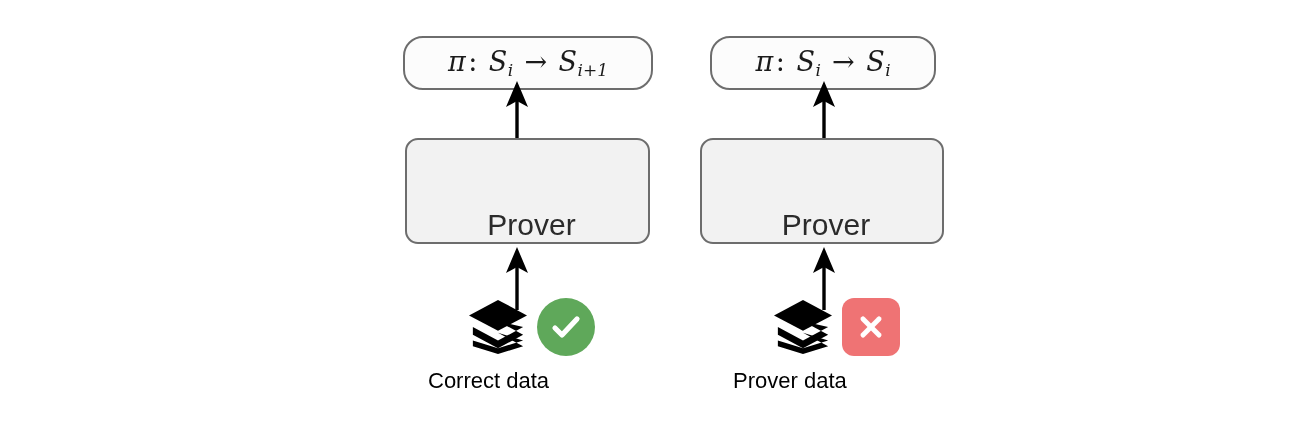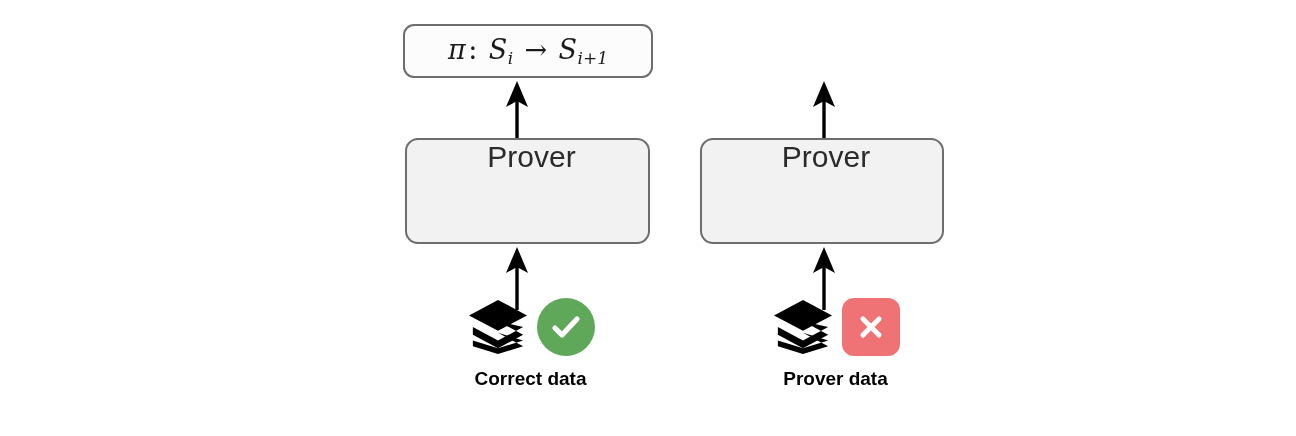"π: Si → Si+1" .formula-box { border-radius: 11px -> 20px; top: 24px -> 36px }
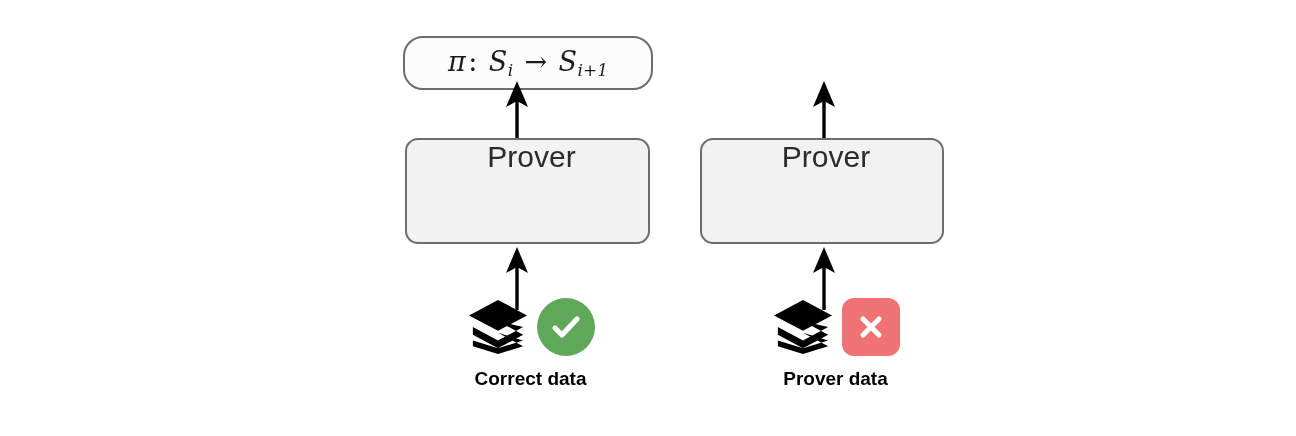"π: Si → Si" div.formula-box { html: none -> <div> <span><span>π</span><span>:</span> <span>S</span><span>i</span> <span>→</span> <span>S</span><span>i</span></span> </div> }
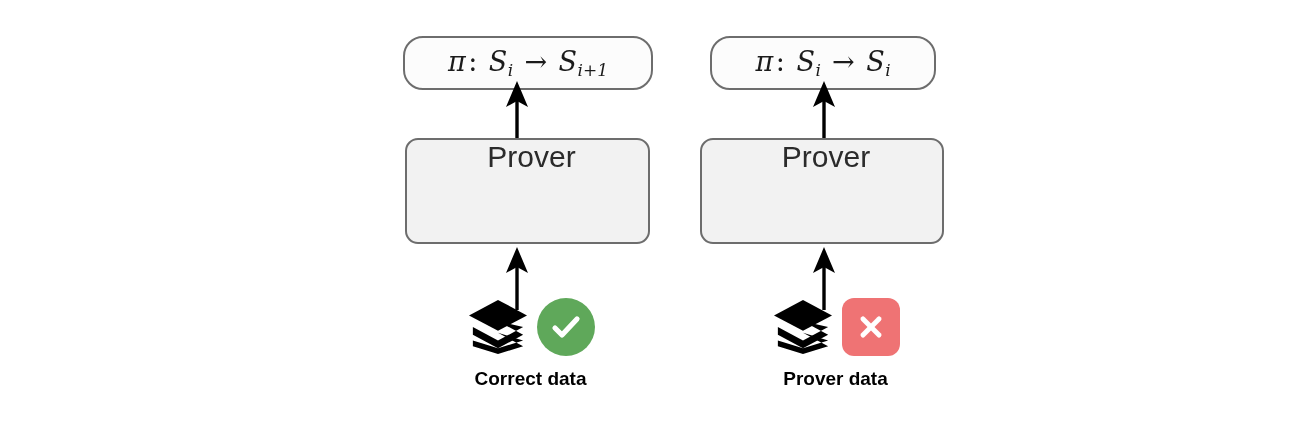"Prover" .prover-box { align-items: flex-start -> flex-end }
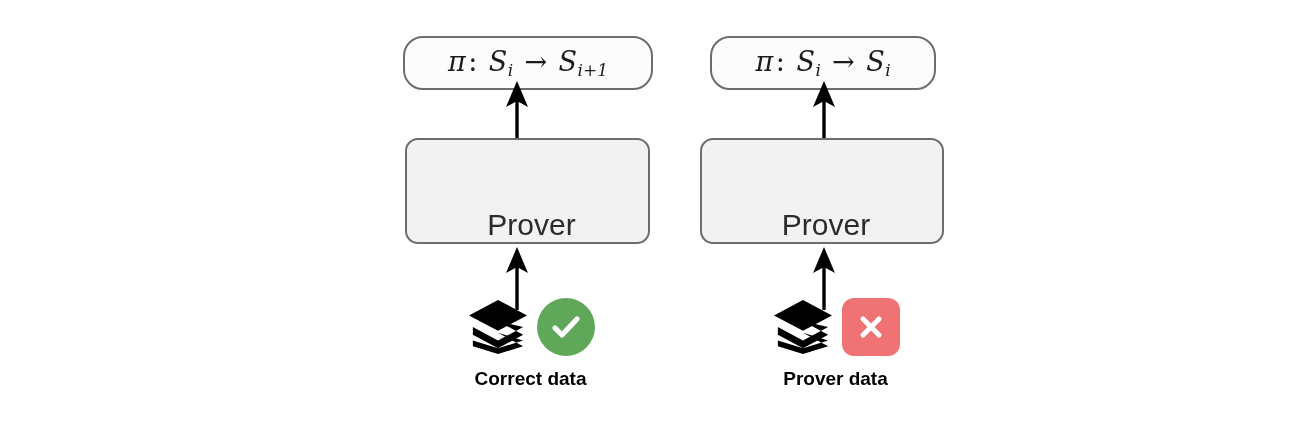"Correct data" .caption { font-size: 19px -> 22px; font-weight: bold -> none; text-align: center -> none }
